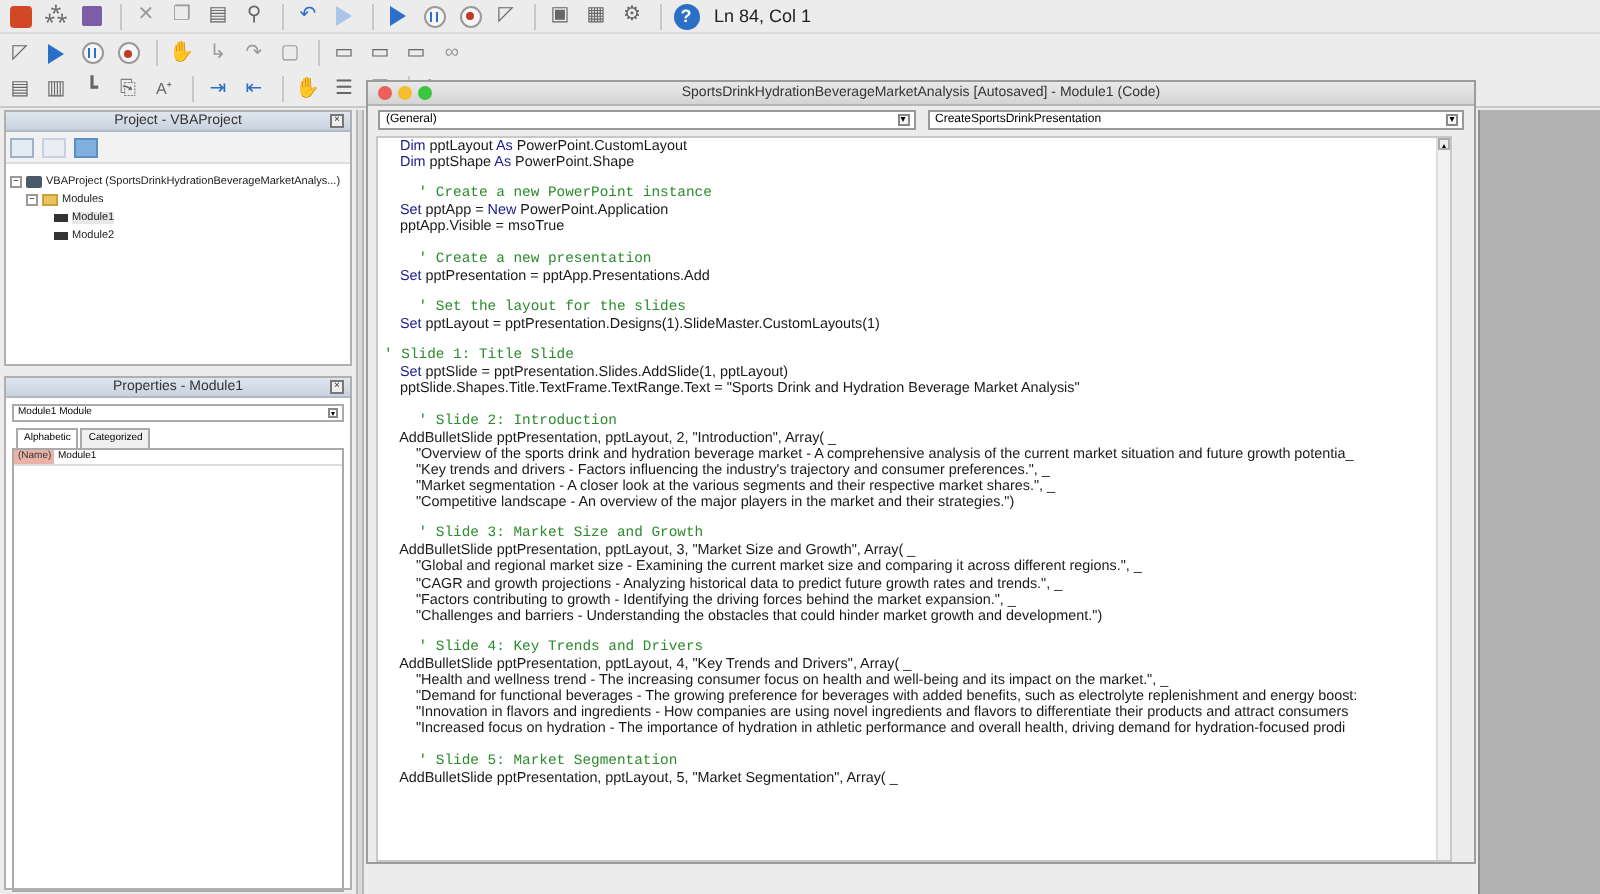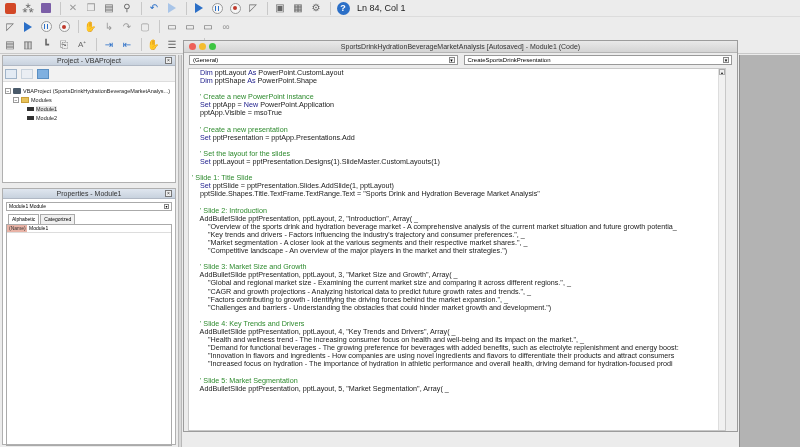"' Create a new PowerPoint" .cm { font-family: none -> Liberation Mono, monospace }
